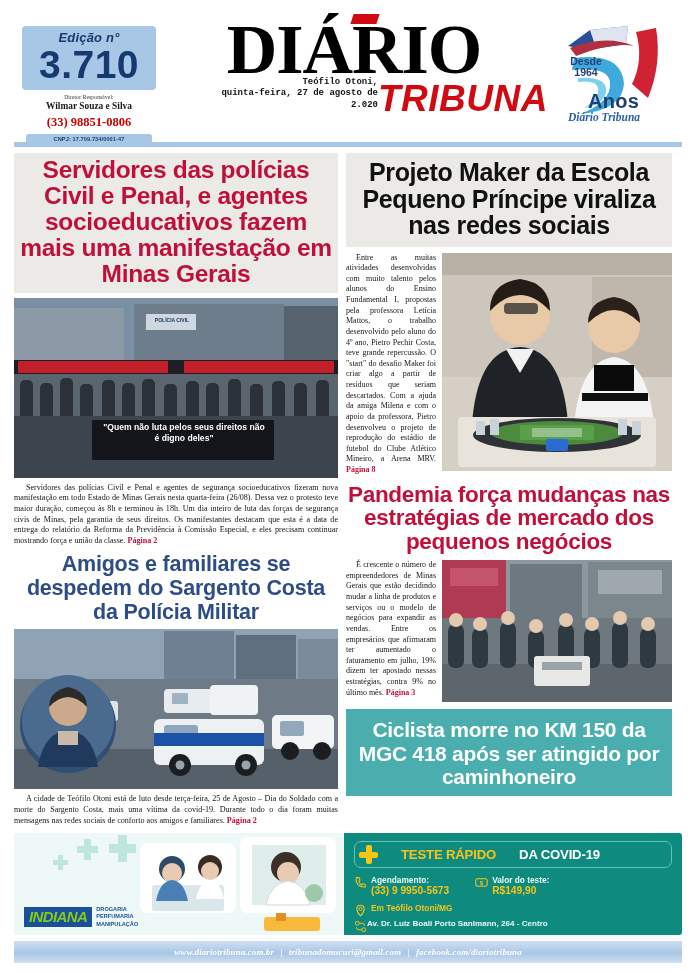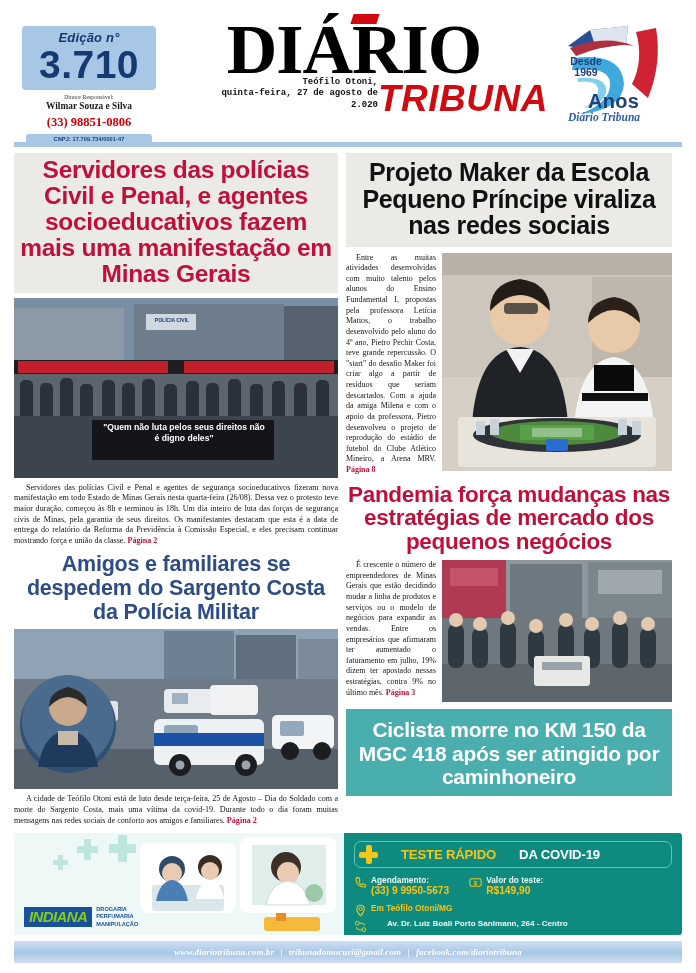"1969" span { text: 1969 -> 1964 }
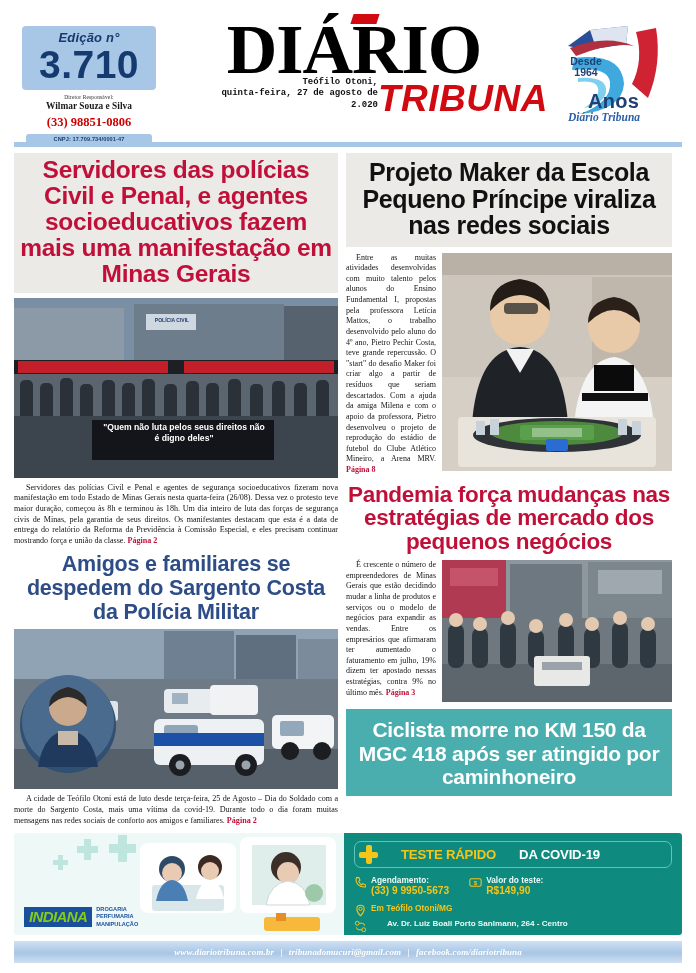"Agendamento:" .ad-grid { gap: 20px -> 26px }
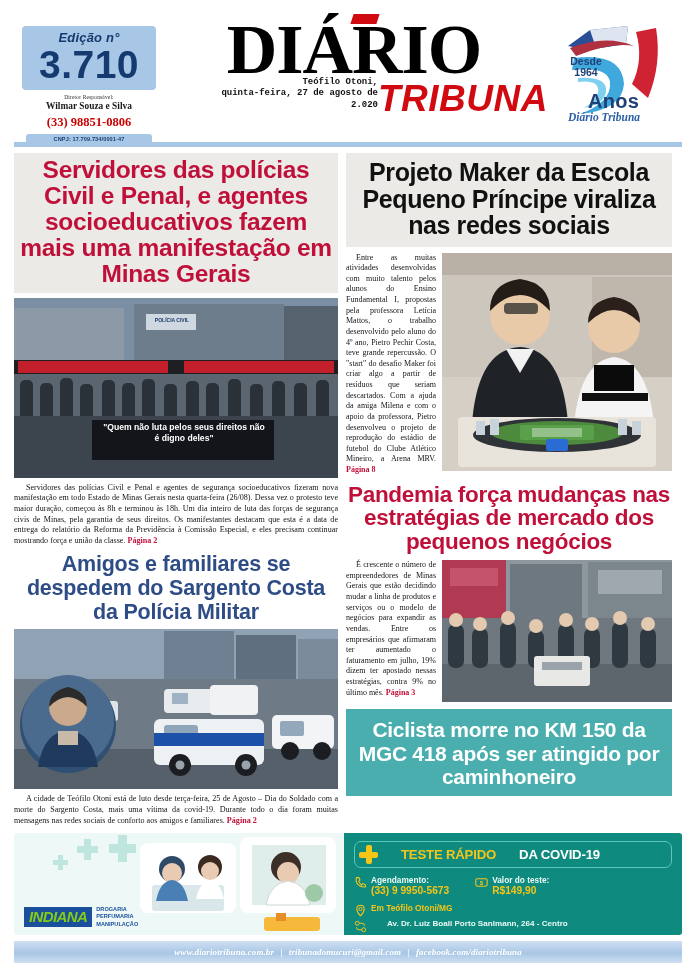"Av. Dr. Luiz Boali Porto" .ad-addr2 { gap: 20px -> 0 }
